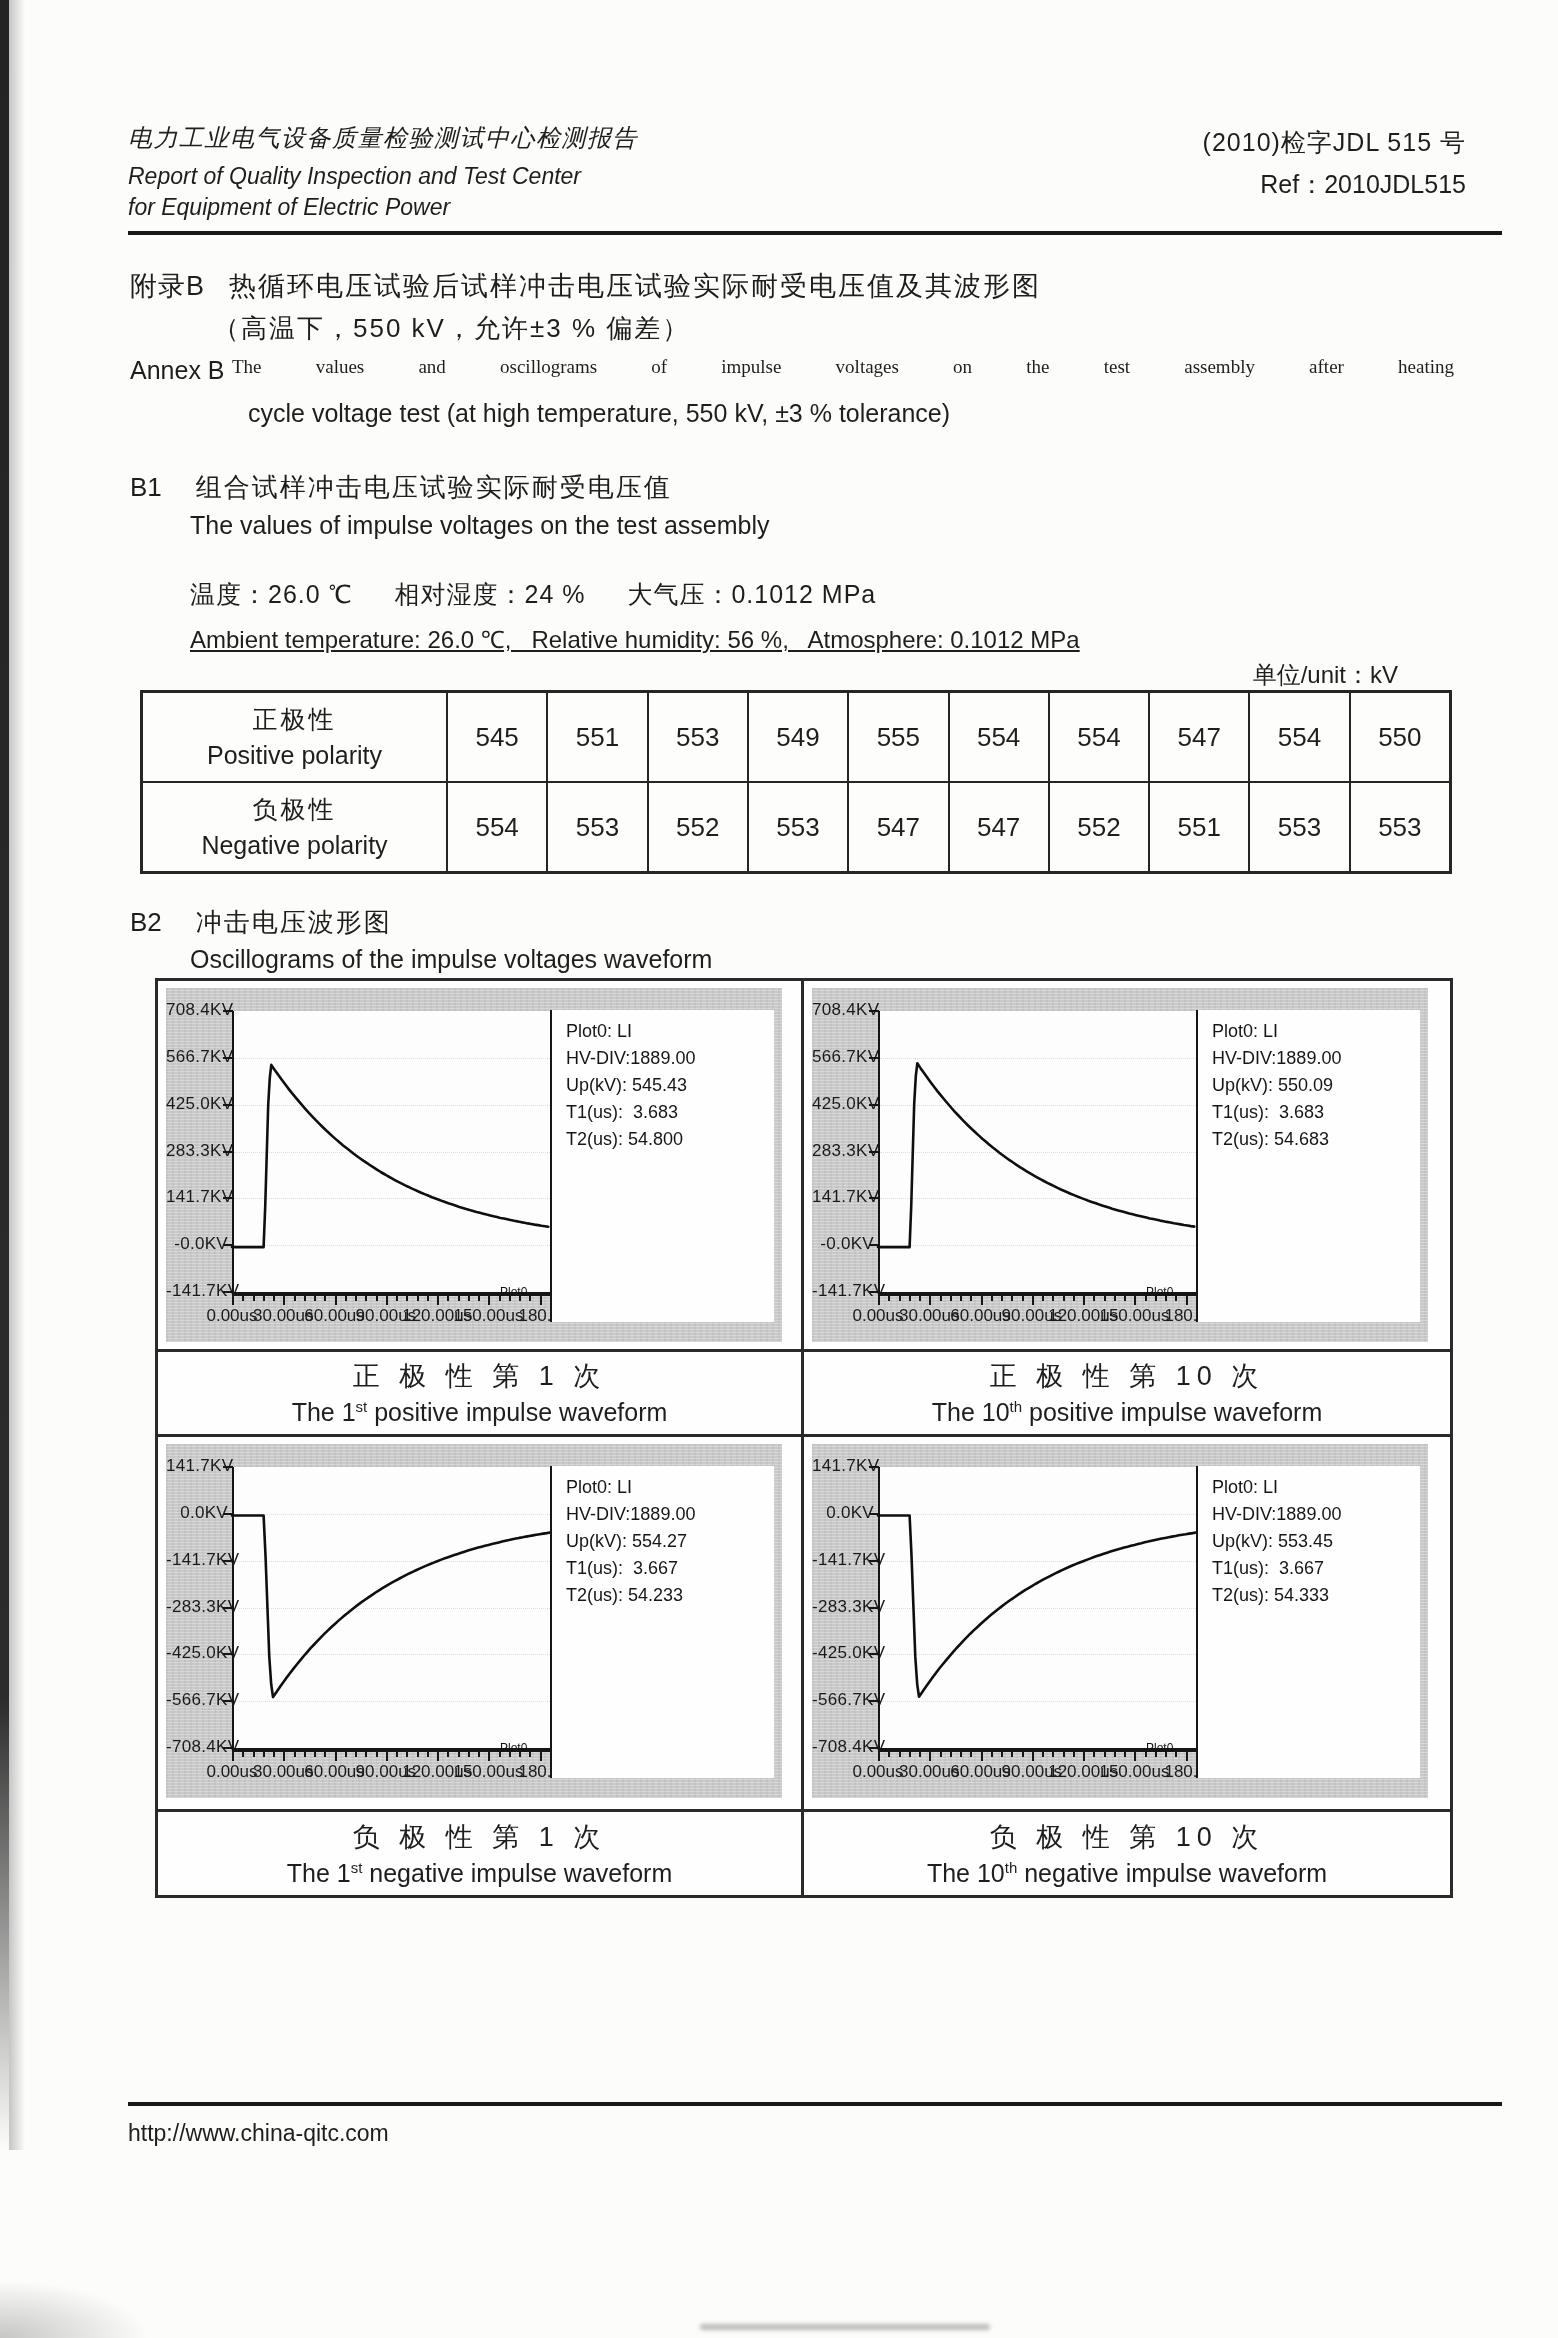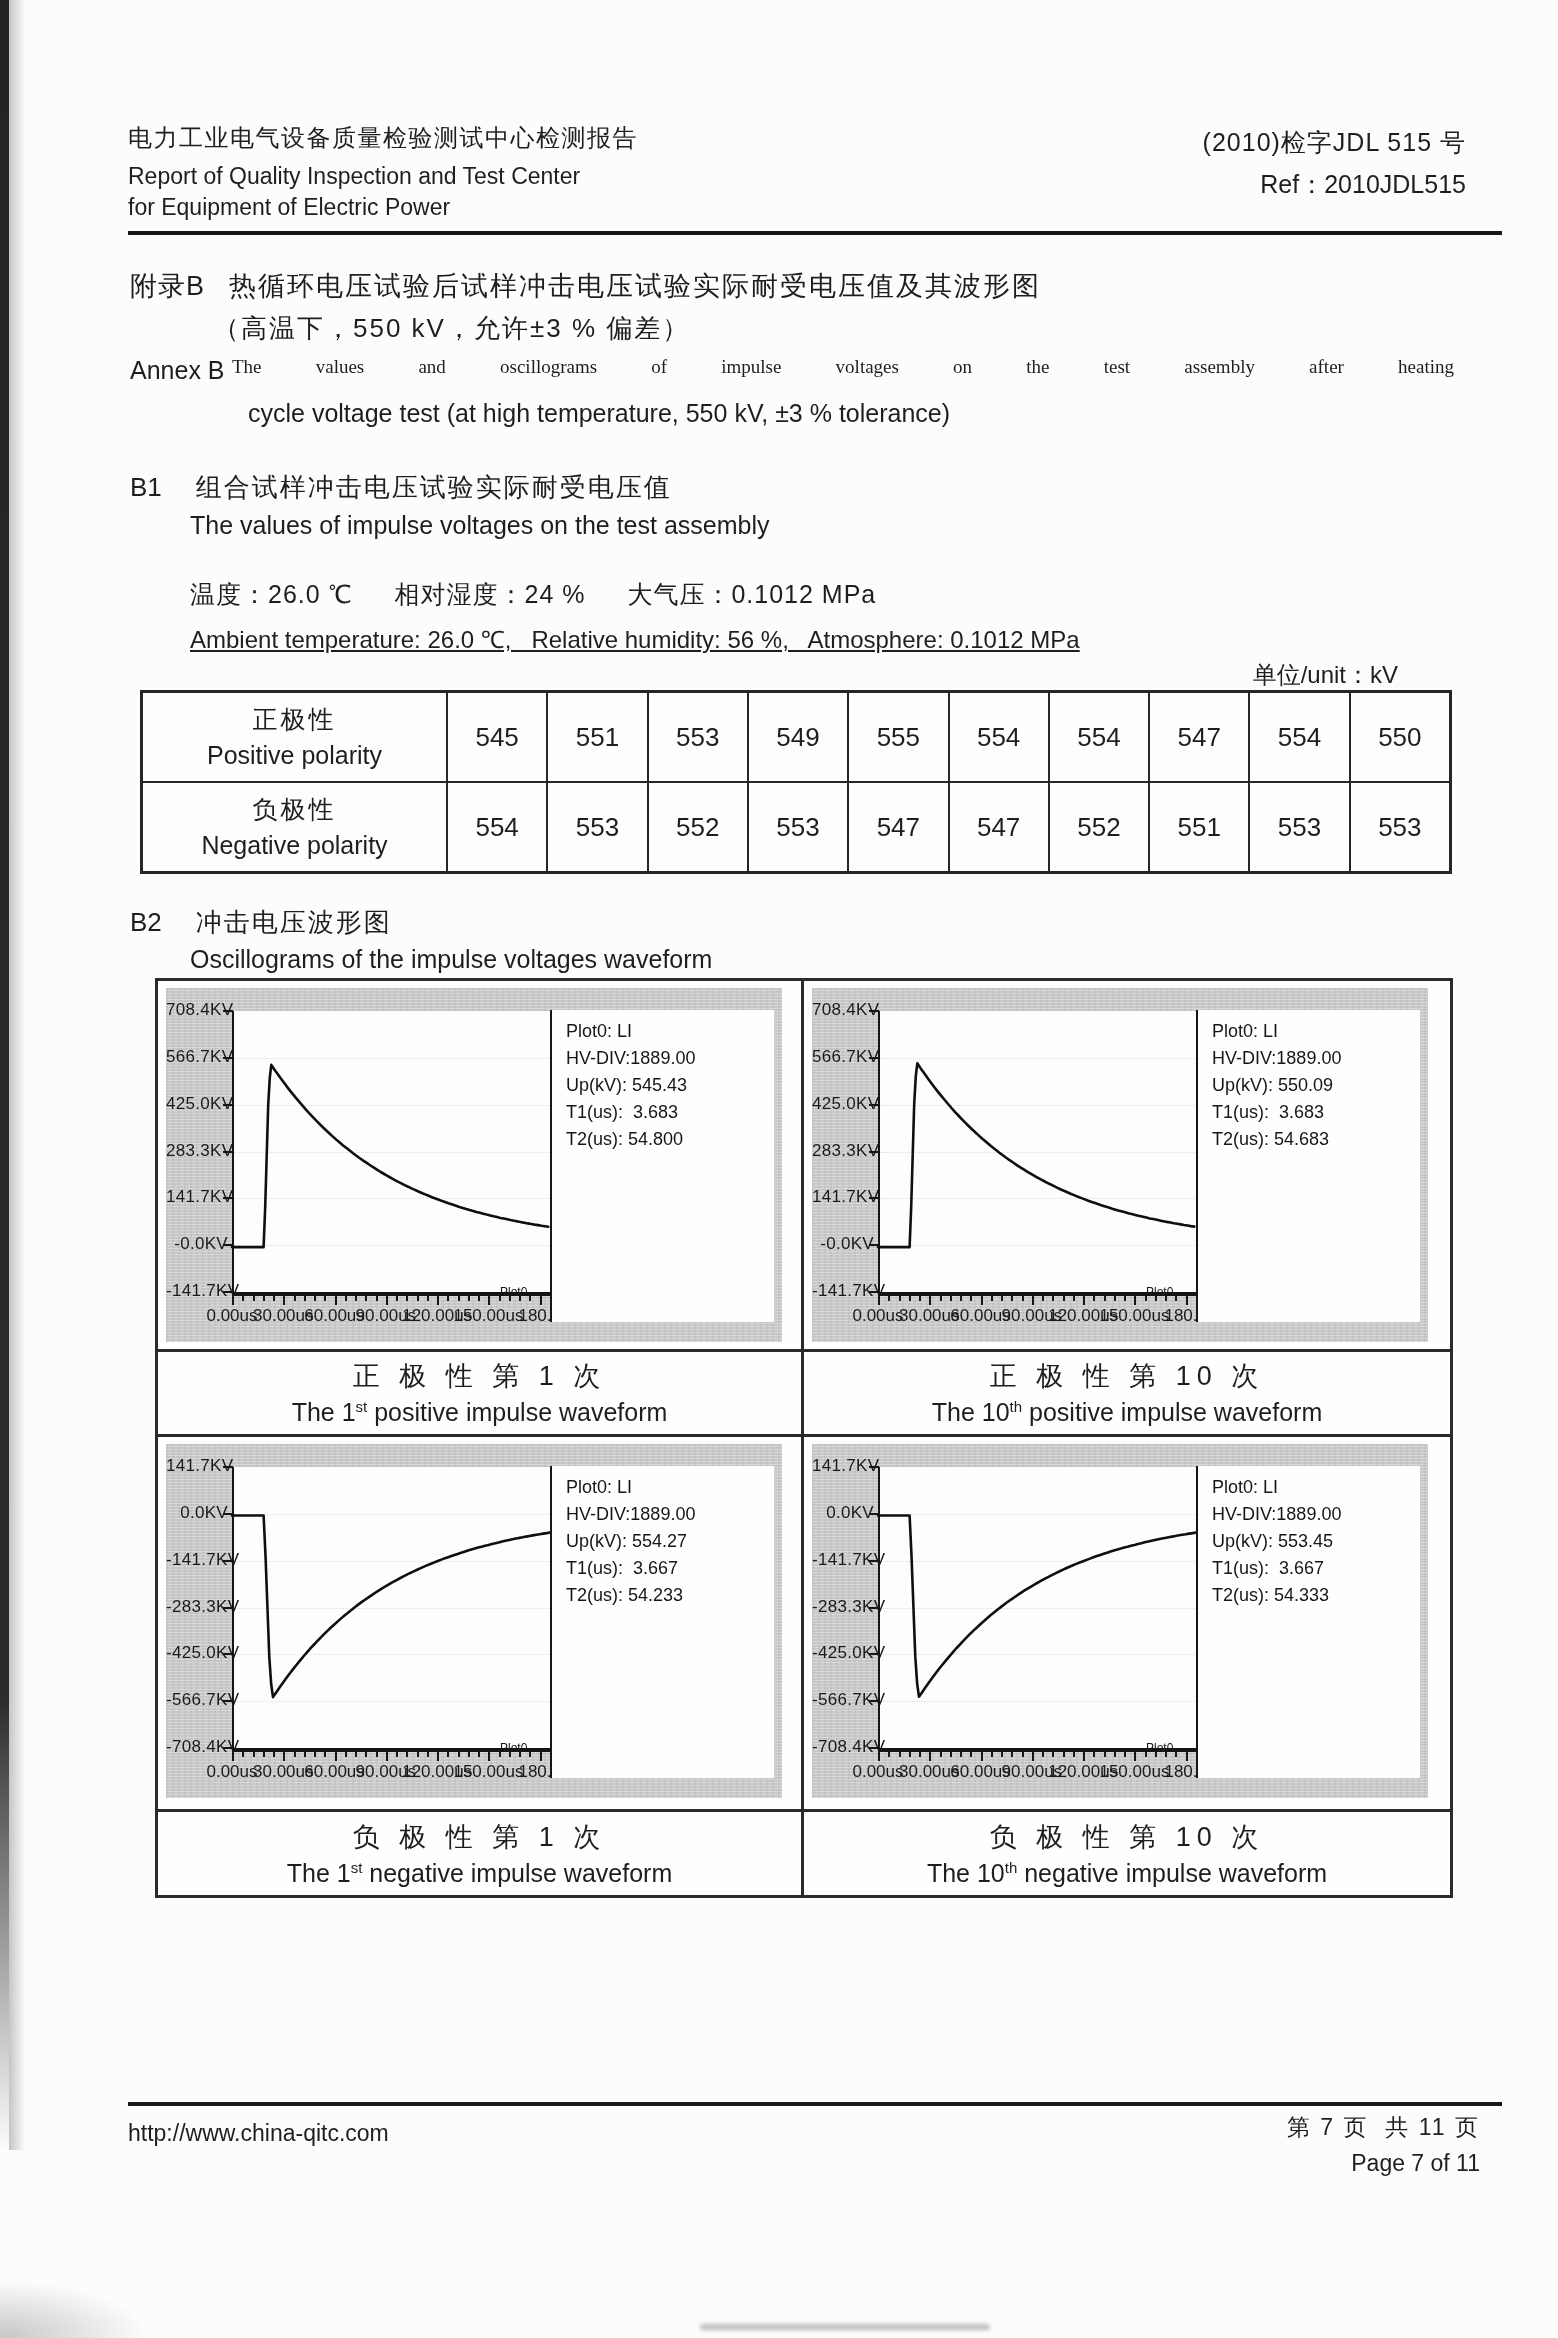"电力工业电气设备质量检验测试中心检测报告" .hdr-left { font-style: none -> italic }
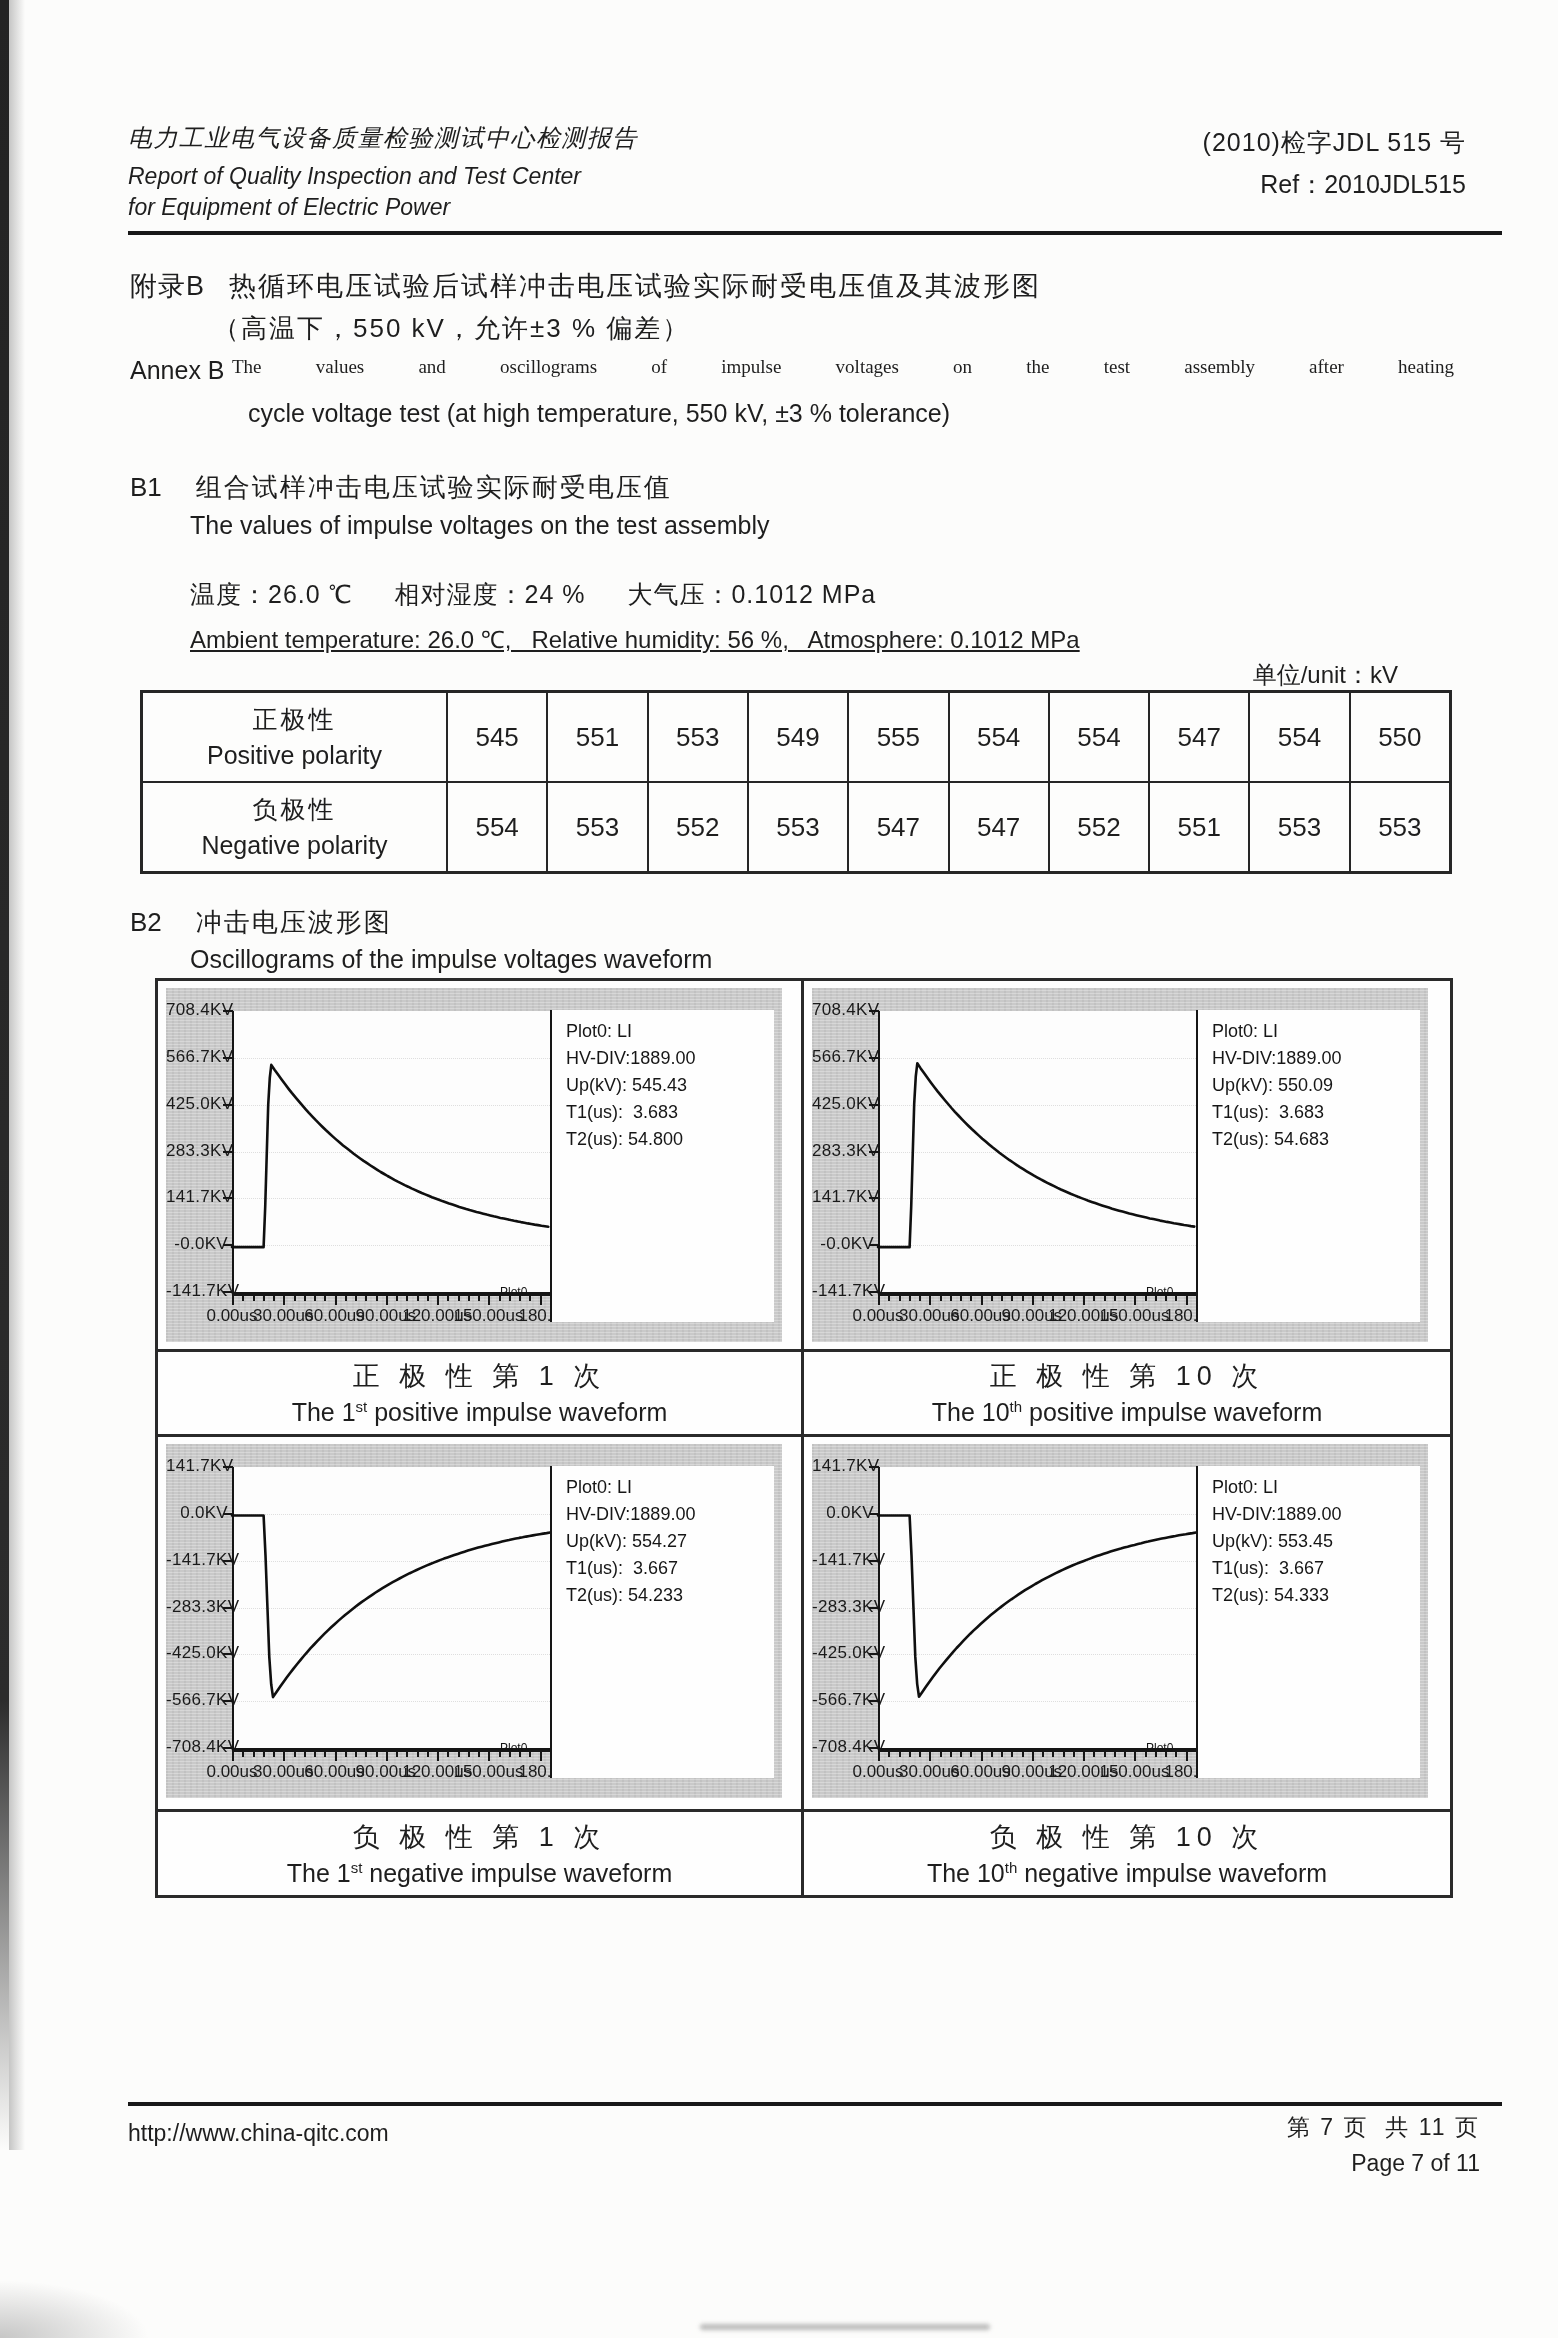"第 7 页 共 11" div.footer-pages { html: <div> <div>第 7 页 共 11 页</div> <div>Page 7 of 11</div> </div> -> none }
